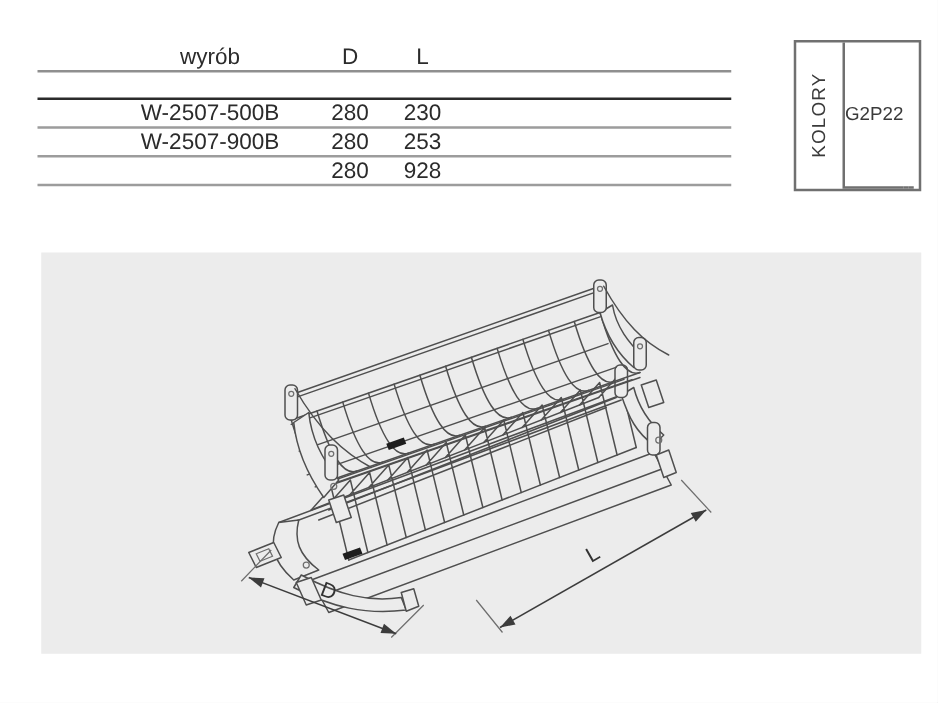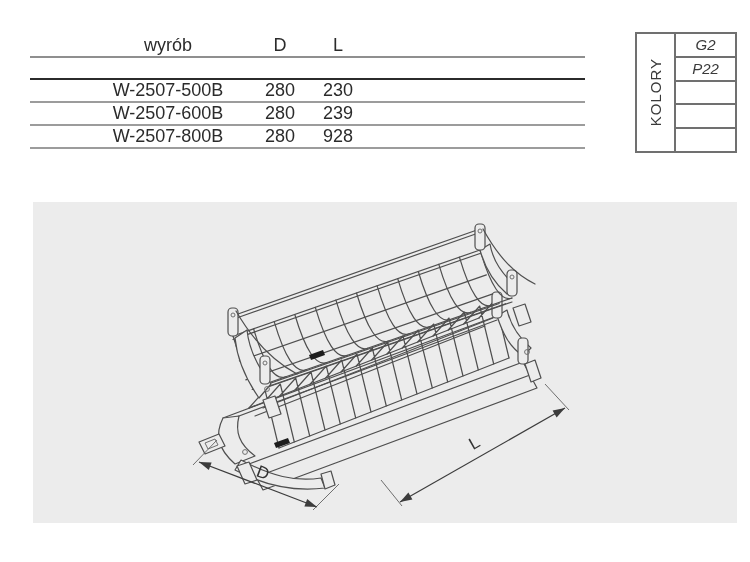"G2" .kvals { flex-direction: column -> row; font-style: italic -> none }
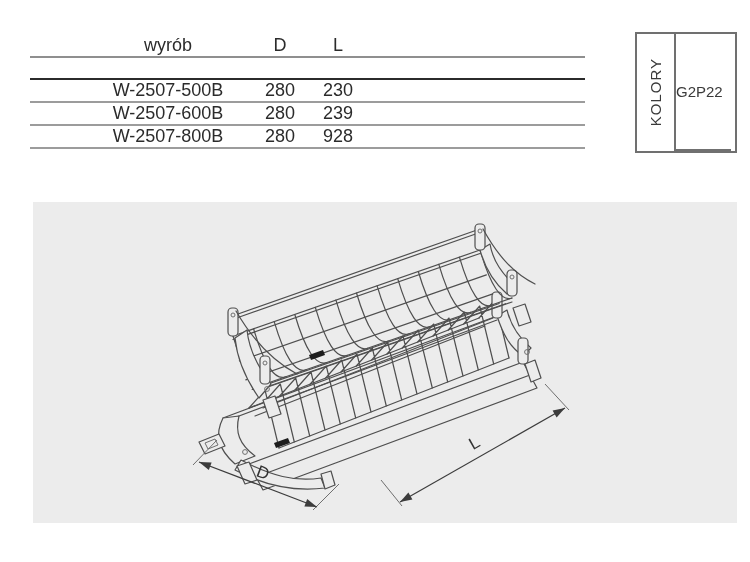"W-2507-600B" span.pcell { text: W-2507-600B -> W-2507-900B }
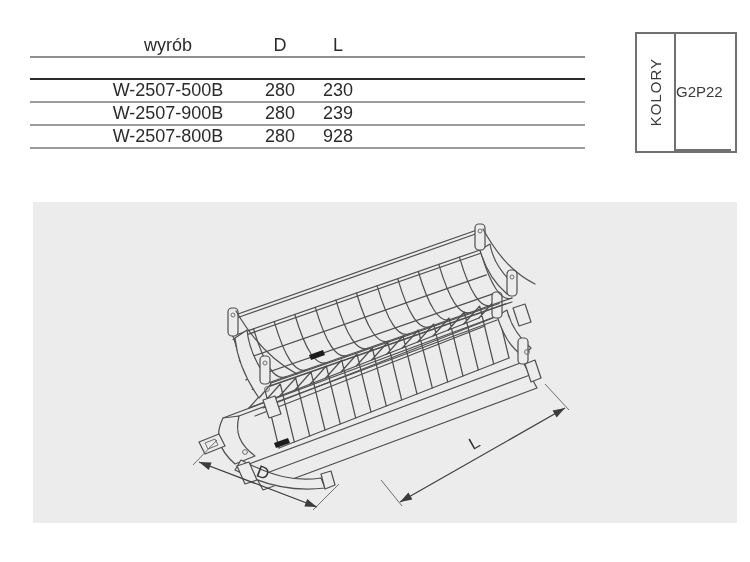"239" span.pcell { text: 239 -> 253 }
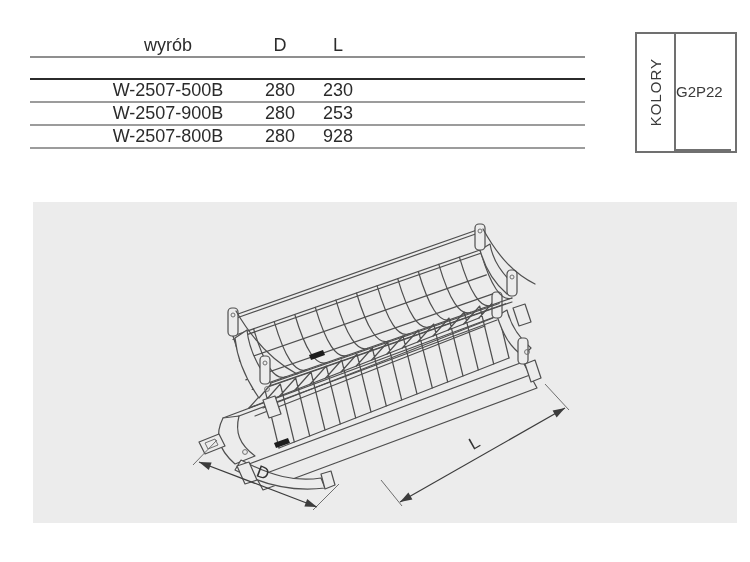"W-2507-800B" span.pcell { html: <span>W-2507-800B</span> -> none }
